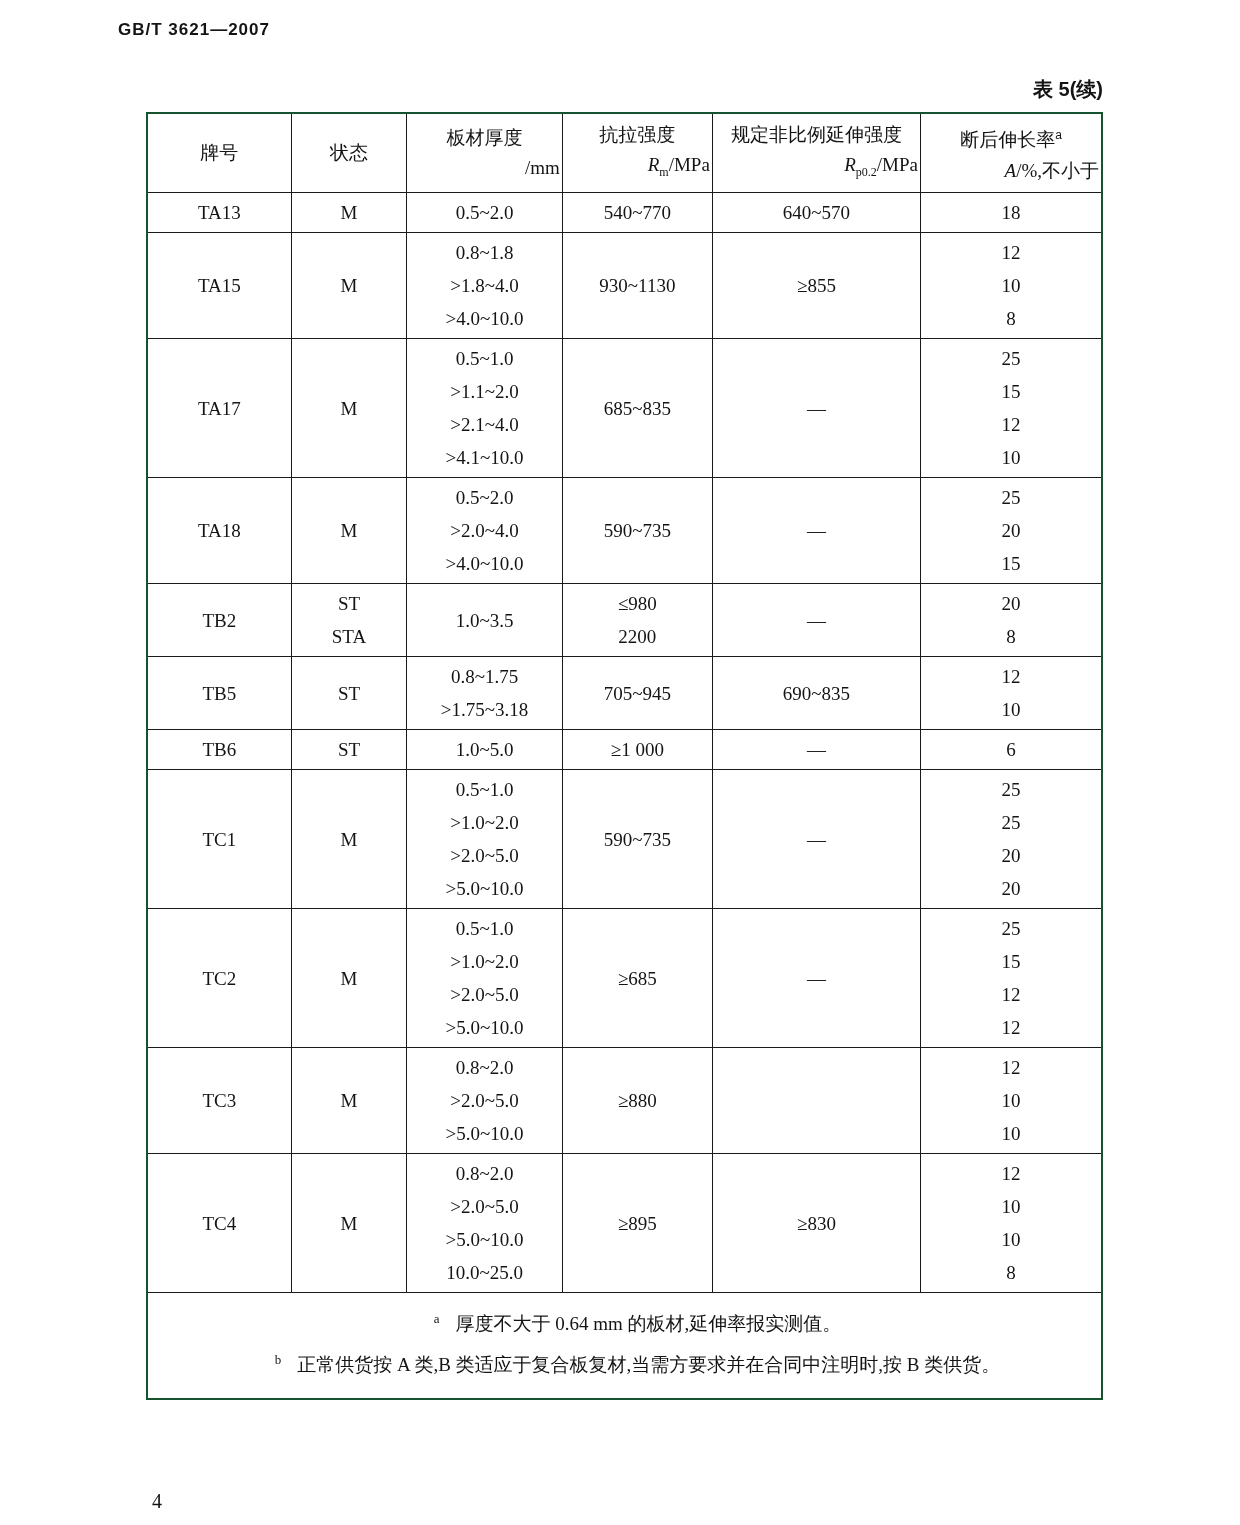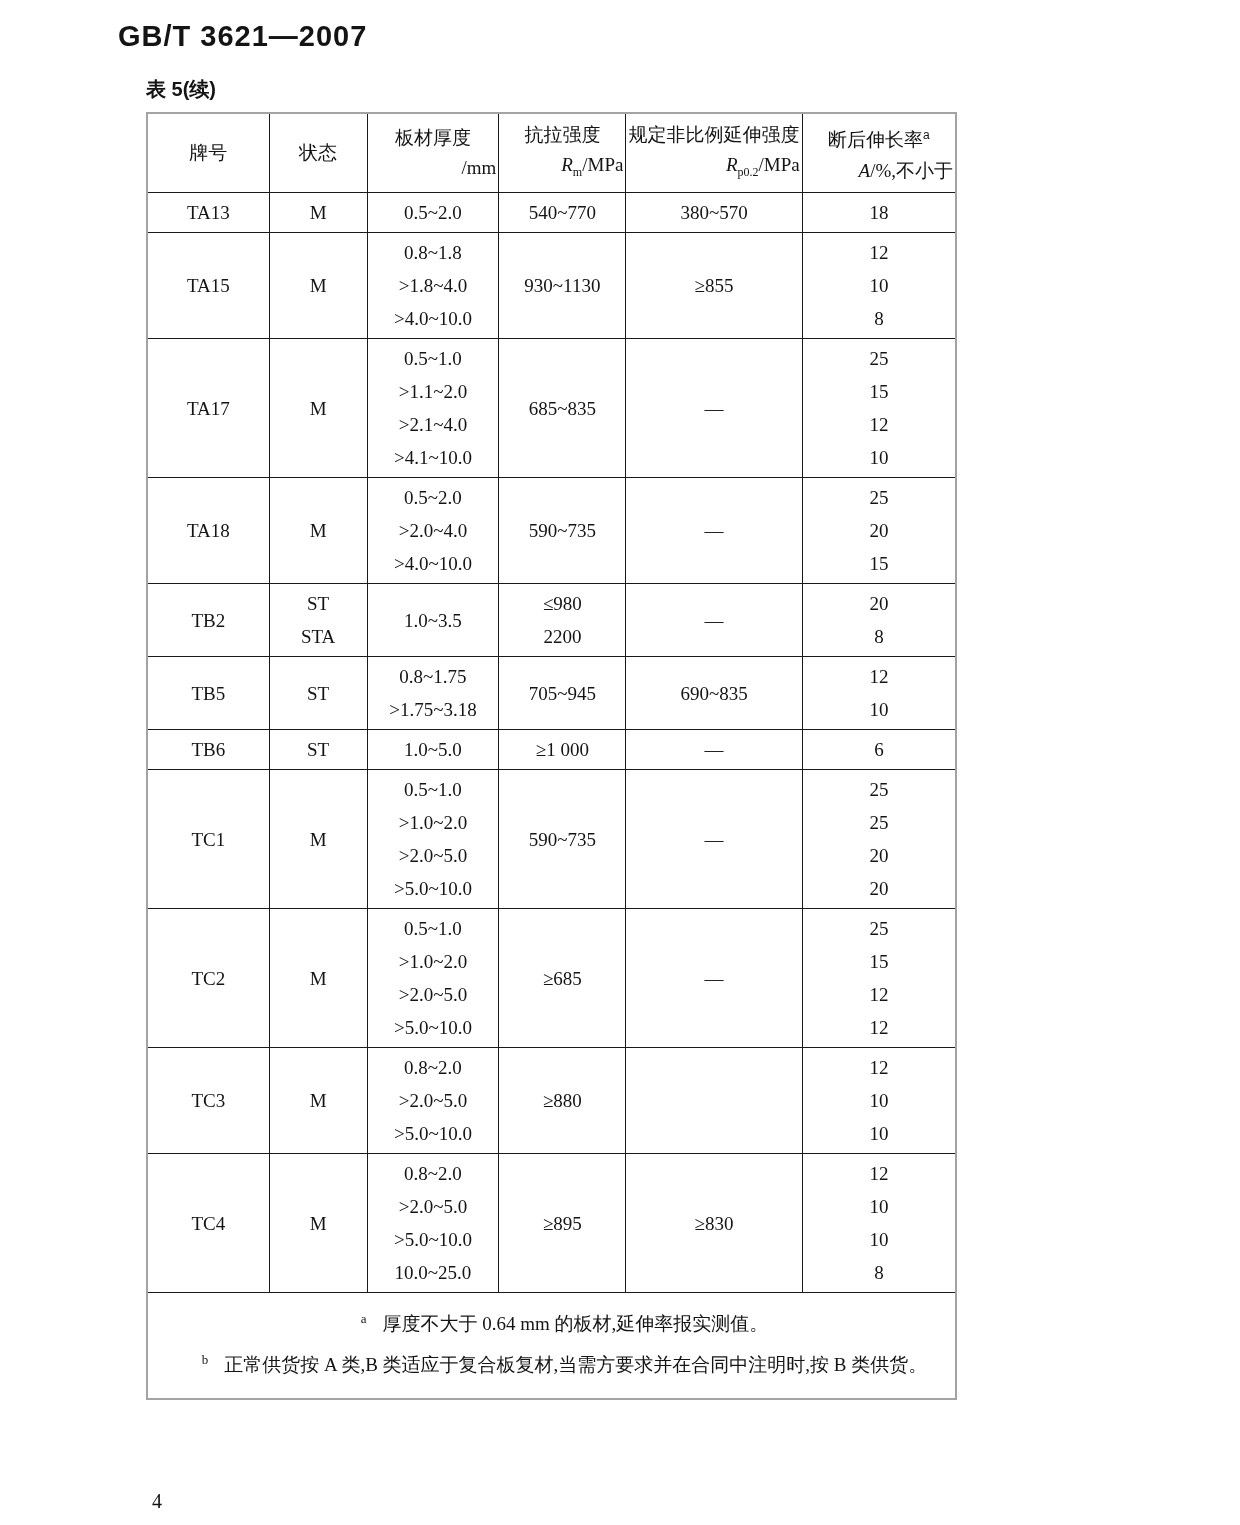"GB/T 3621—2007" .doc-number { font-size: 29px -> 17px }
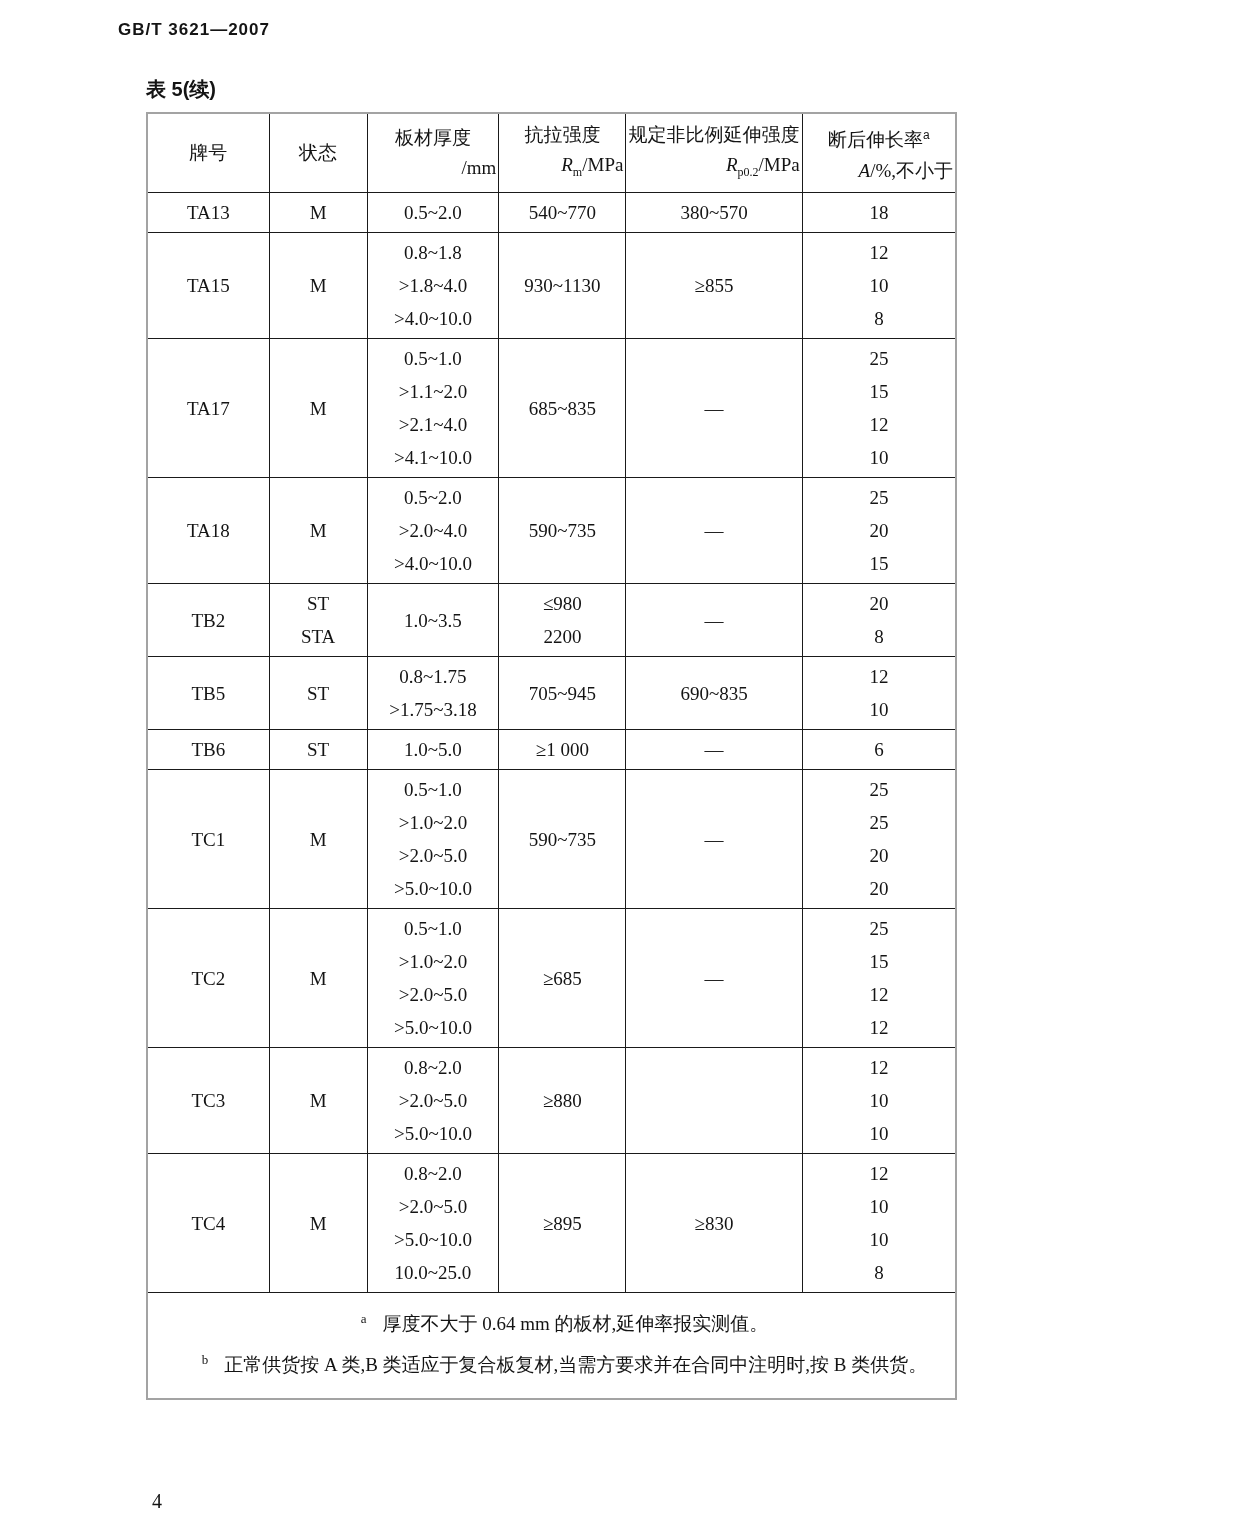"表 5(续)" .table-title { text-align: left -> right }
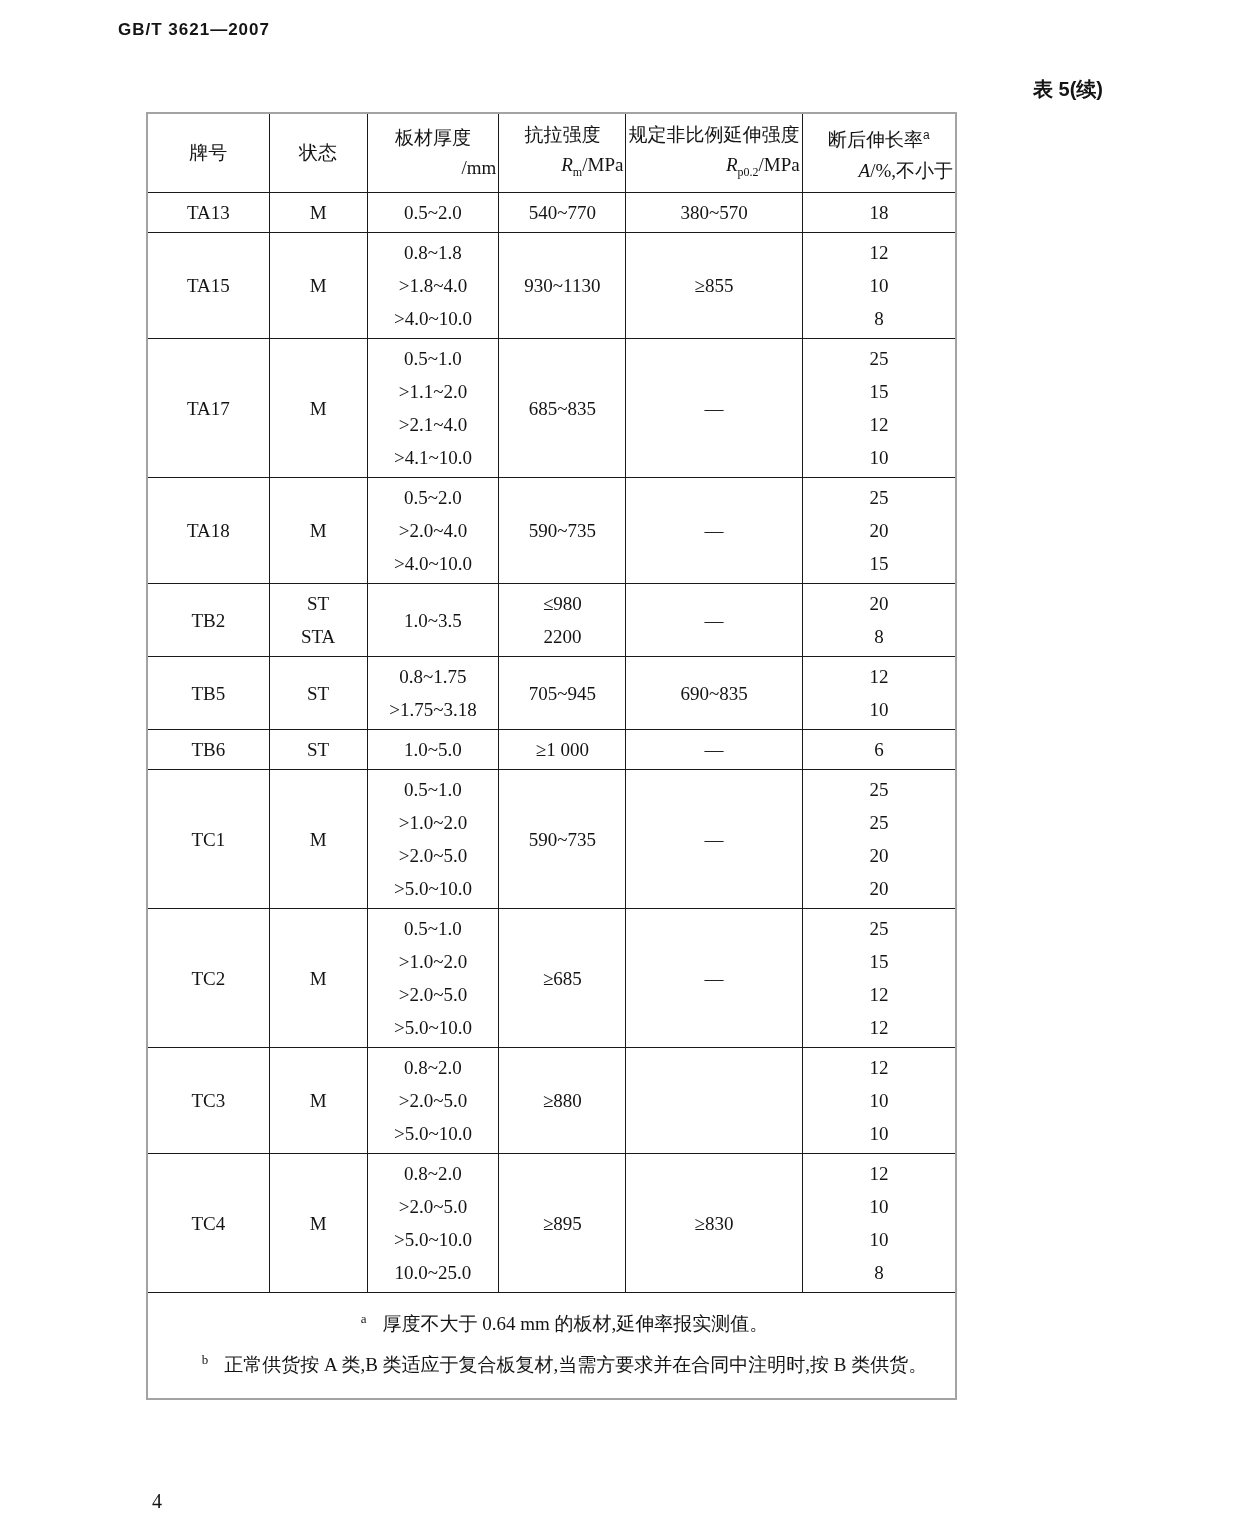"牌号" table.spec { border: 2px solid #a3a3a3 -> 2px solid #14532d; width: 811px -> 957px }
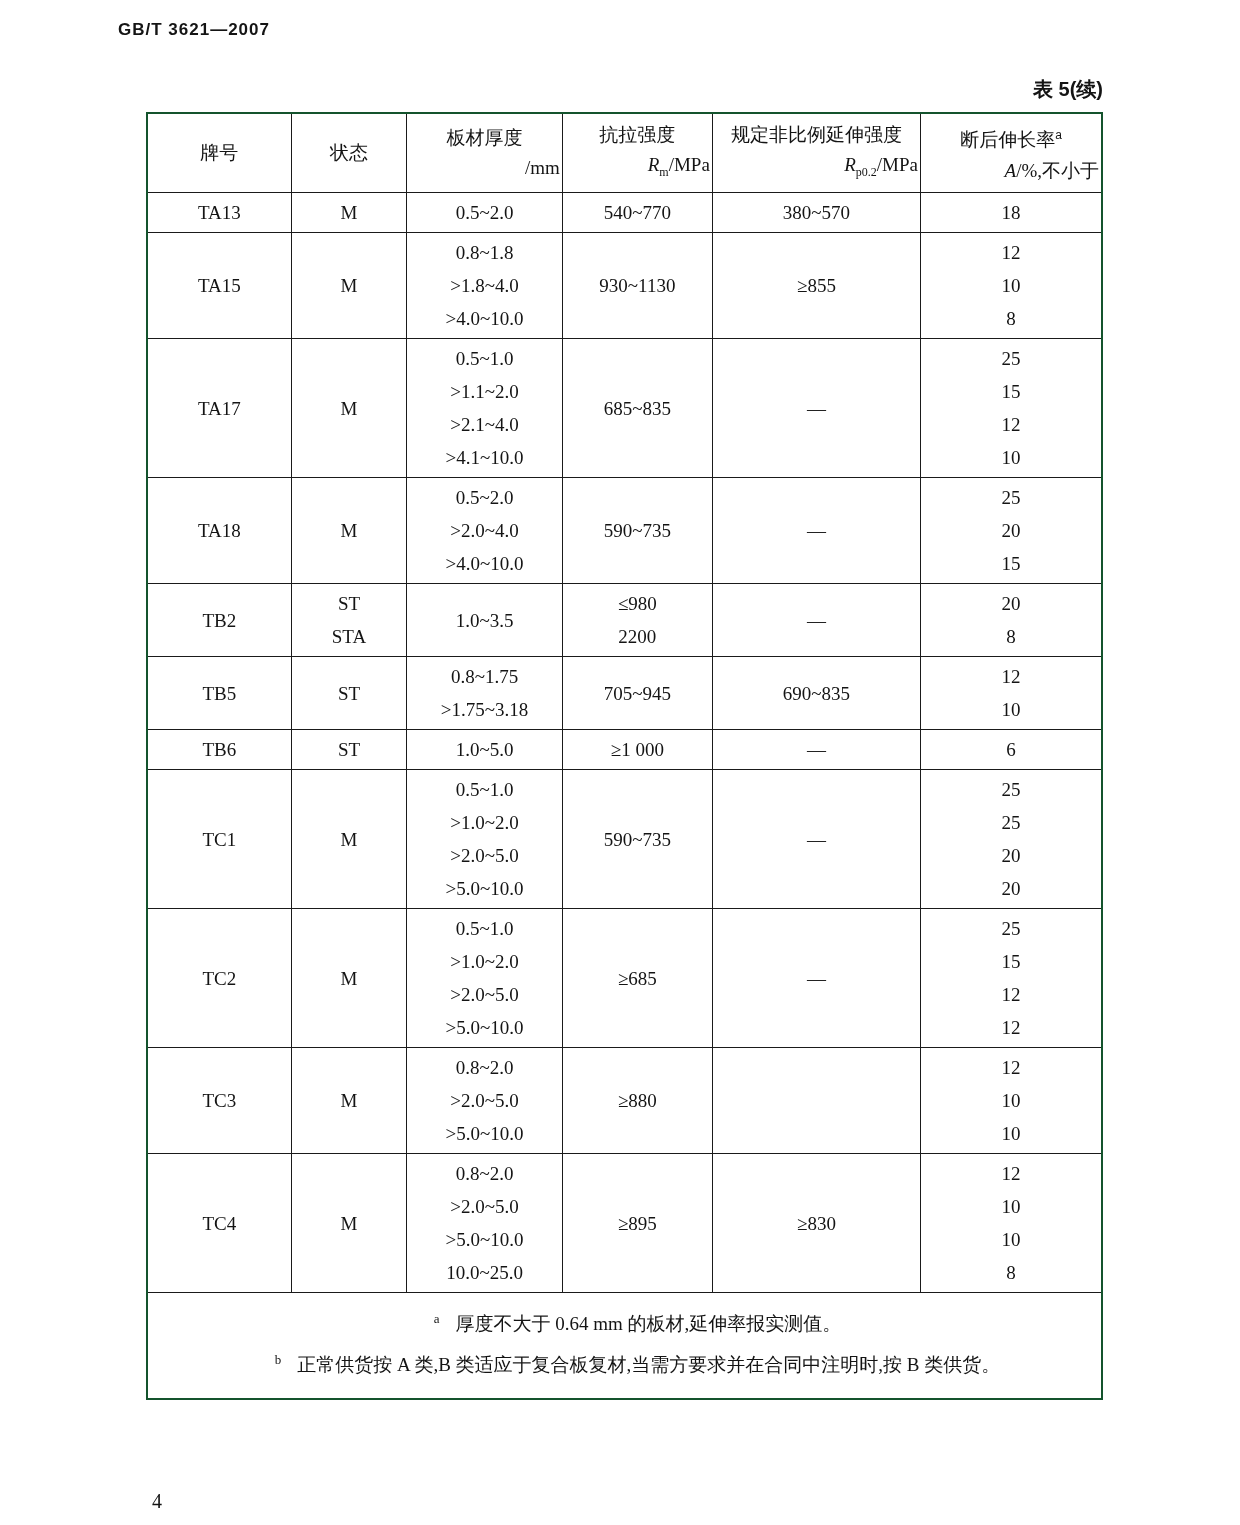"380~570" div.line { text: 380 -> 640 }
